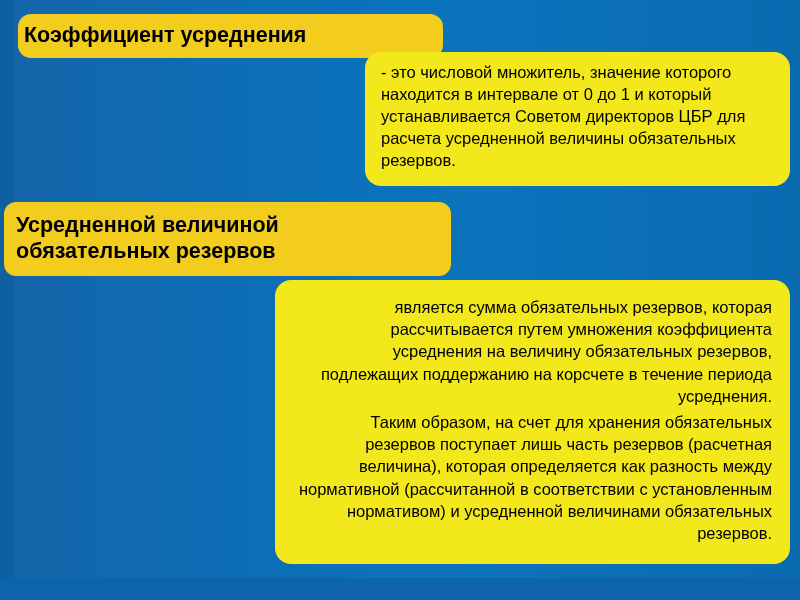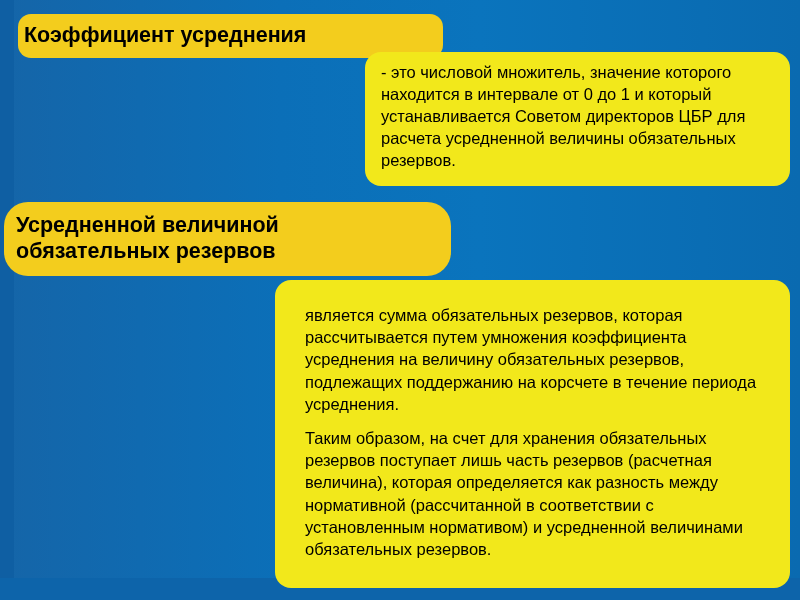"Усредненной величиной обязательных" .title2 { border-radius: 24px -> 12px }
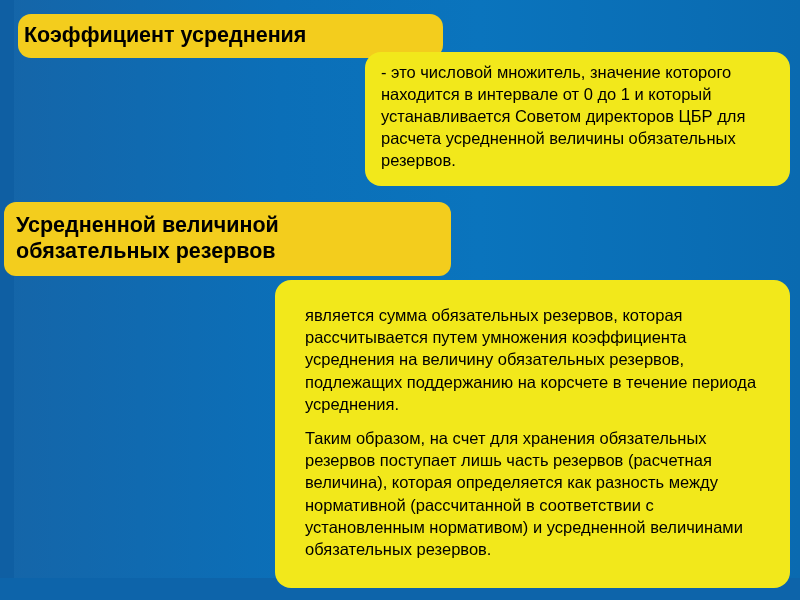"является сумма обязательных резервов," .body2 p { margin: 12px -> 4px; text-align: none -> right }
